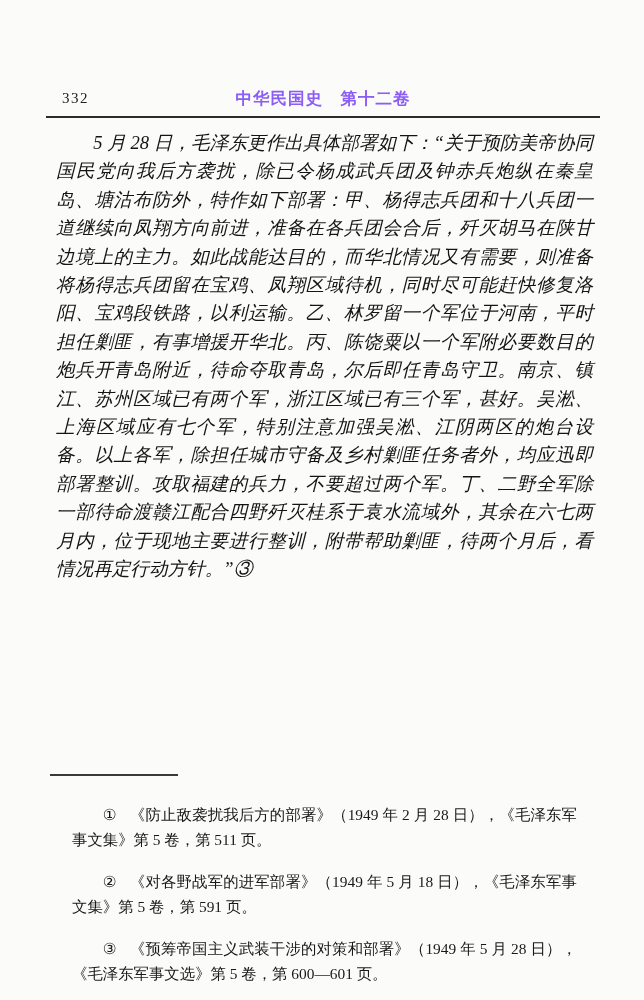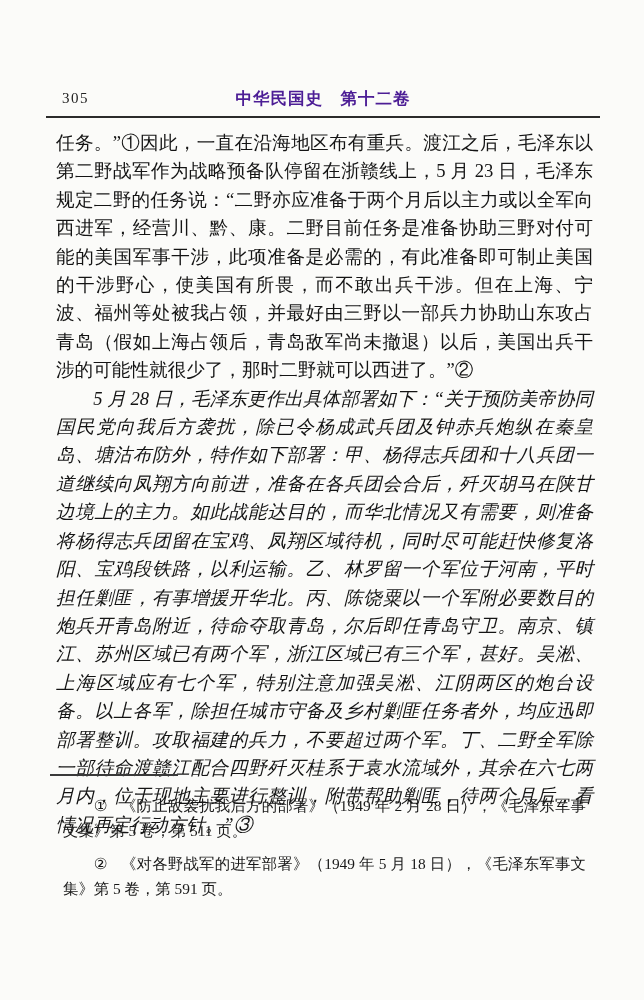"305" span.page-num { text: 305 -> 332 }
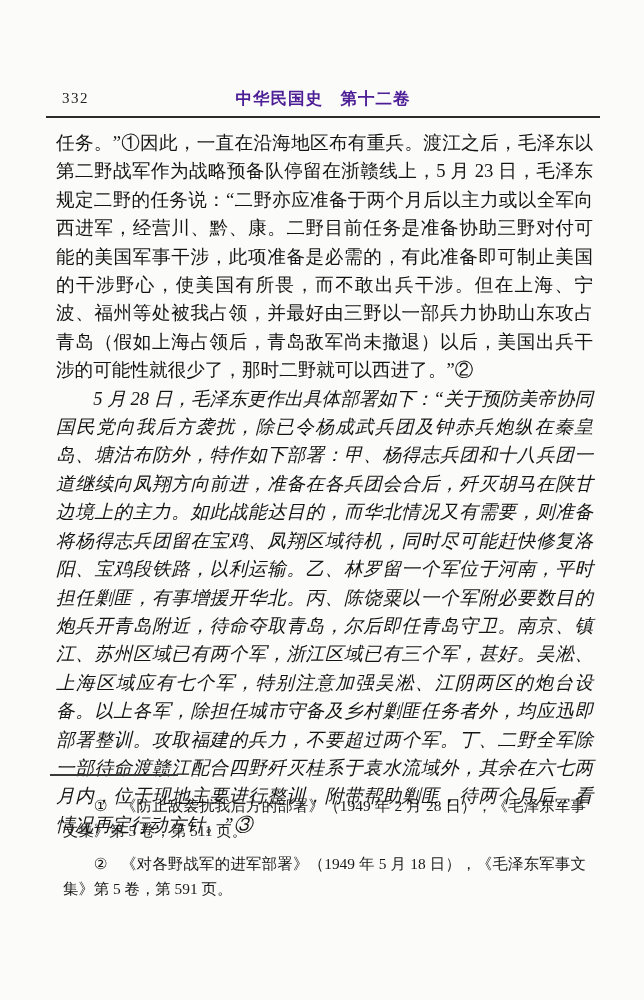"中华民国史 第十二卷" .running-title { color: #4c1d95 -> #8b5cf6 }
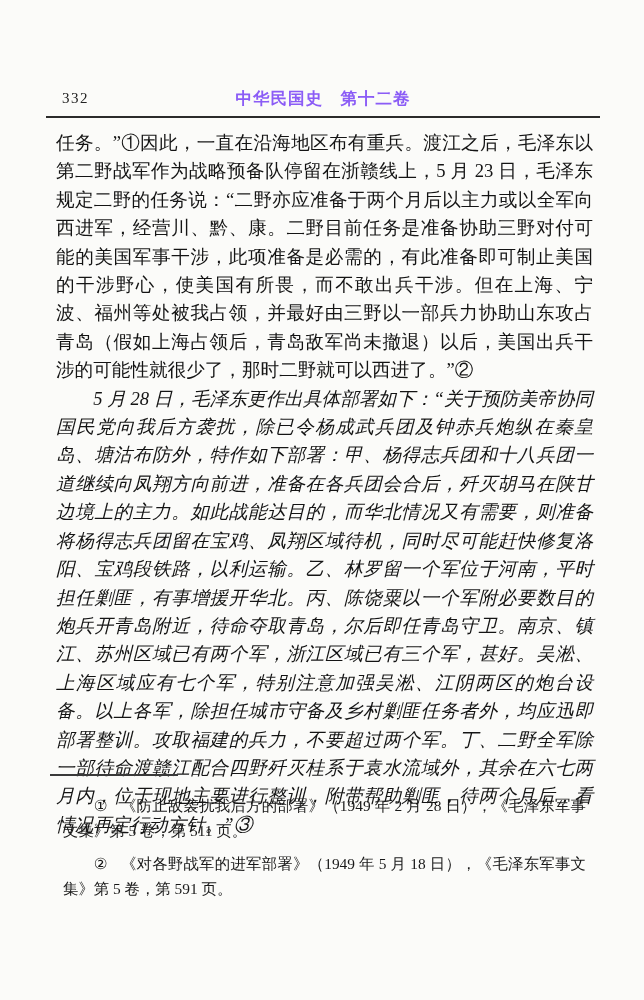"任务。”①因此，一直在沿海地区布有重兵。渡江之后，毛泽东以第二野战军作为战略预备" p.para { html: <p>任务。”①因此，一直在沿海地区布有重兵。渡江之后，毛泽东以第二野战军作为战略预备队停留在浙赣线上，5 月 23 日，毛泽东规定二野的任务说：“二野亦应准备于两个月后以主力或以全军向西进军，经营川、黔、康。二野目前任务是准备协助三野对付可能的美国军事干涉，此项准备是必需的，有此准备即可制止美国的干涉野心，使美国有所畏，而不敢出兵干涉。但在上海、宁波、福州等处被我占领，并最好由三野以一部兵力协助山东攻占青岛（假如上海占领后，青岛敌军尚未撤退）以后，美国出兵干涉的可能性就很少了，那时二野就可以西进了。”②</p> -> none }
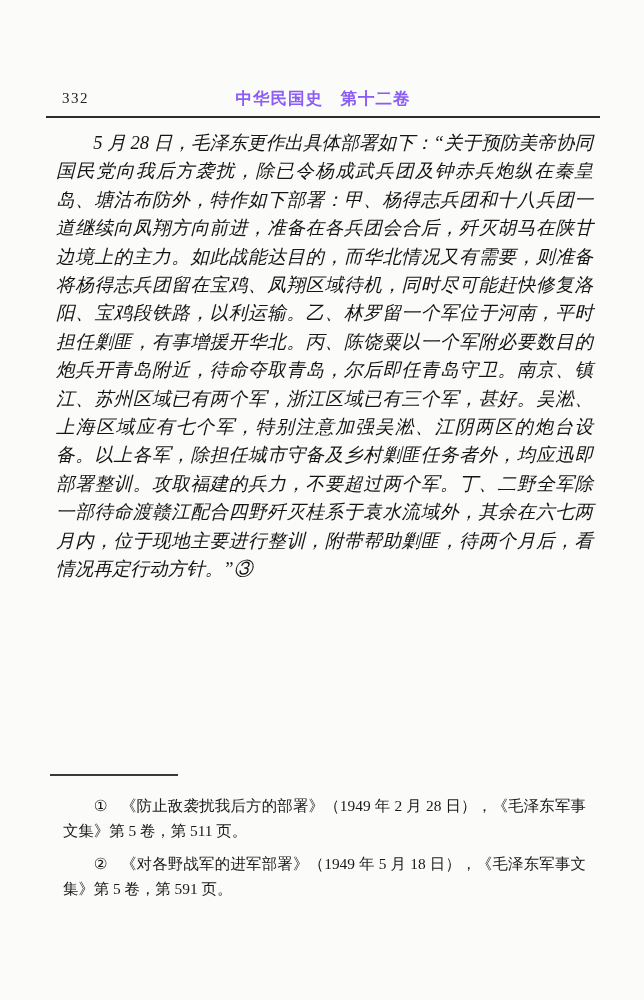"① 《防止敌袭扰我后方的部署》（1949 年 2 月" .footnote { margin: 7px -> 16px }
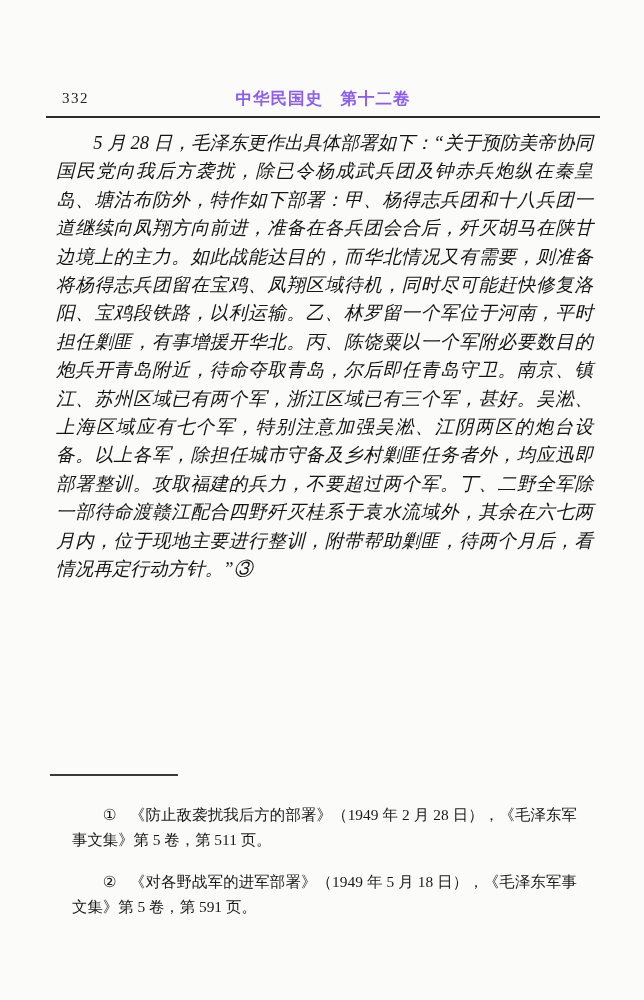"③ 《预筹帝国主义武装干涉的对策和部署》（1949 年 5 月" p.footnote { html: none -> <p><span>③</span><span>《预筹帝国主义武装干涉的对策和部署》（1949 年 5 月 28 日），《毛泽东军事文选》第 5 卷，第 600—601 页。</span></p> }
